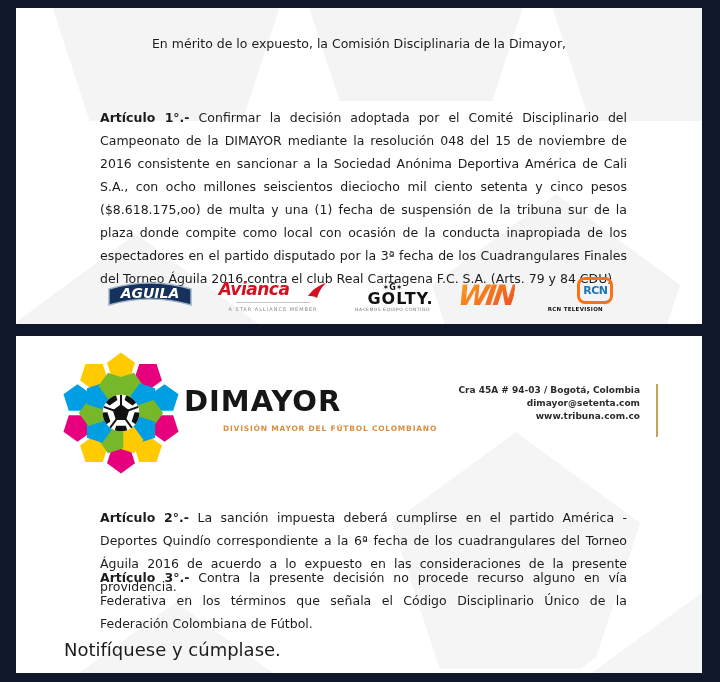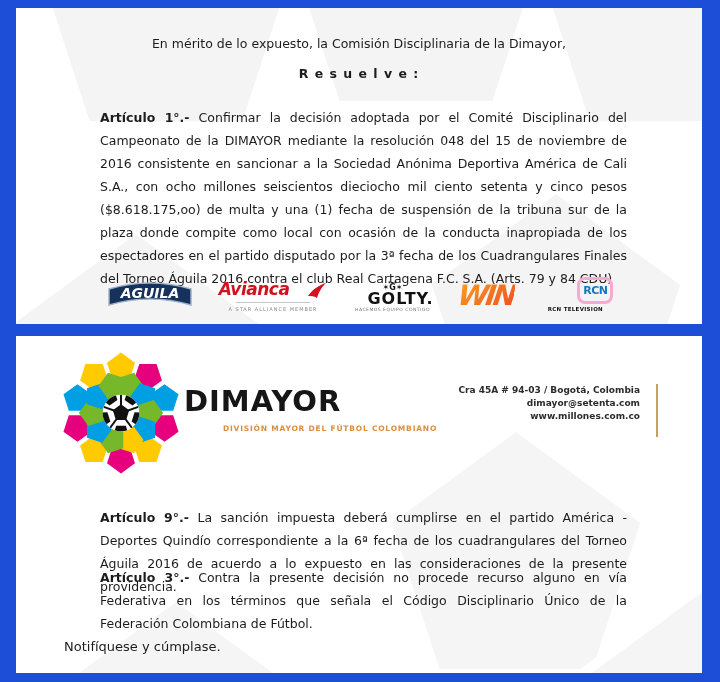"En mérito de lo expuesto," .canvas { background: #1d4ed8 -> #0f172a }
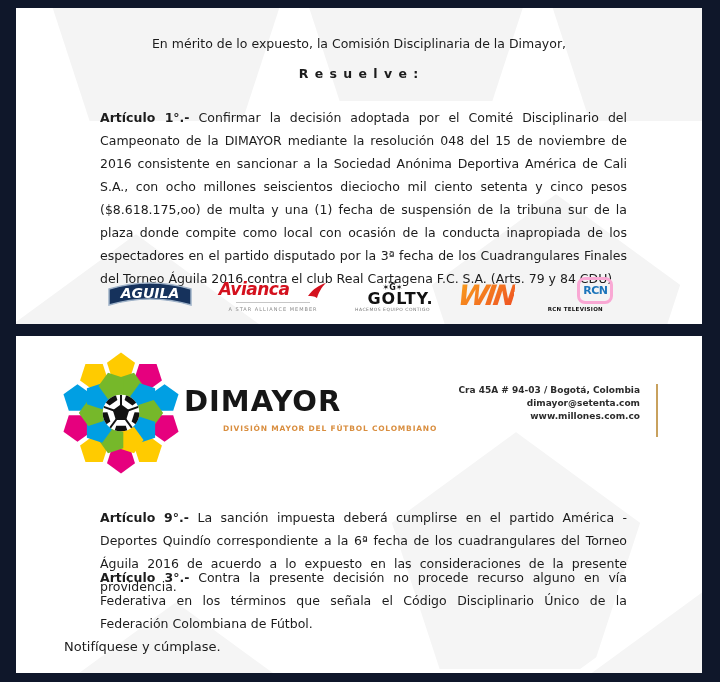"R e s u e" div.resuelve { html: <div>R e s u e l v e :</div> -> none }
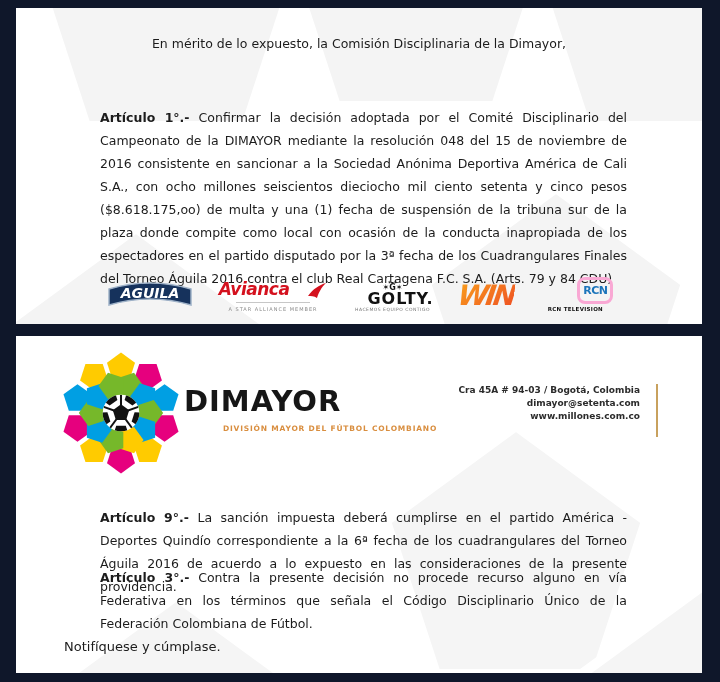"RCN" .rcn-box { border: 3px solid #f9a8d4 -> 3px solid #f97316 }
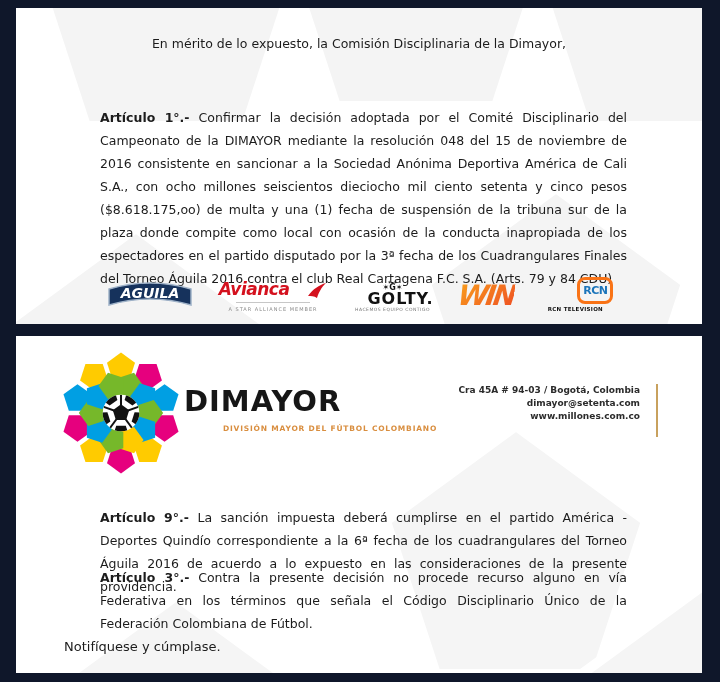"www.millones.com.co" div { text: www.millones.com.co -> www.tribuna.com.co }
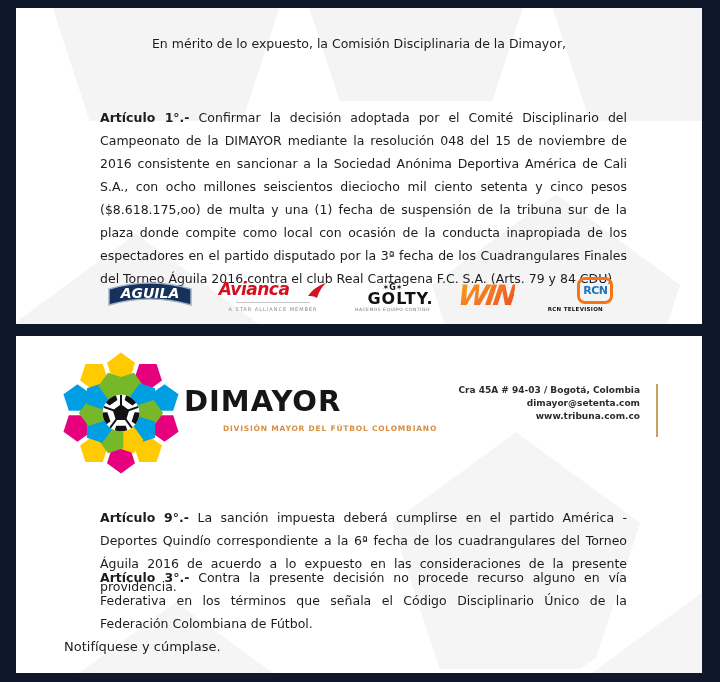"Artículo 9°.-" span.lbl { text: 9 -> 2 }
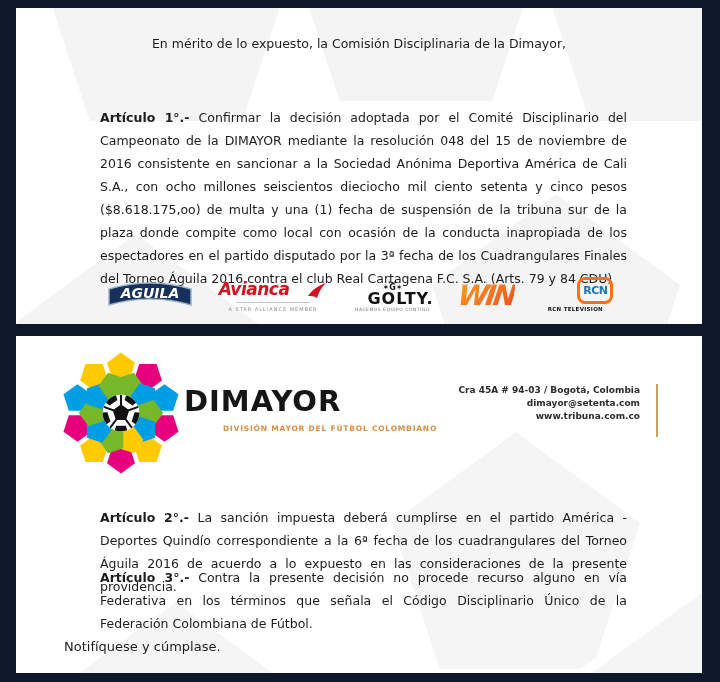"Notifíquese y cúmplase." .closing { font-size: 13px -> 18px }
